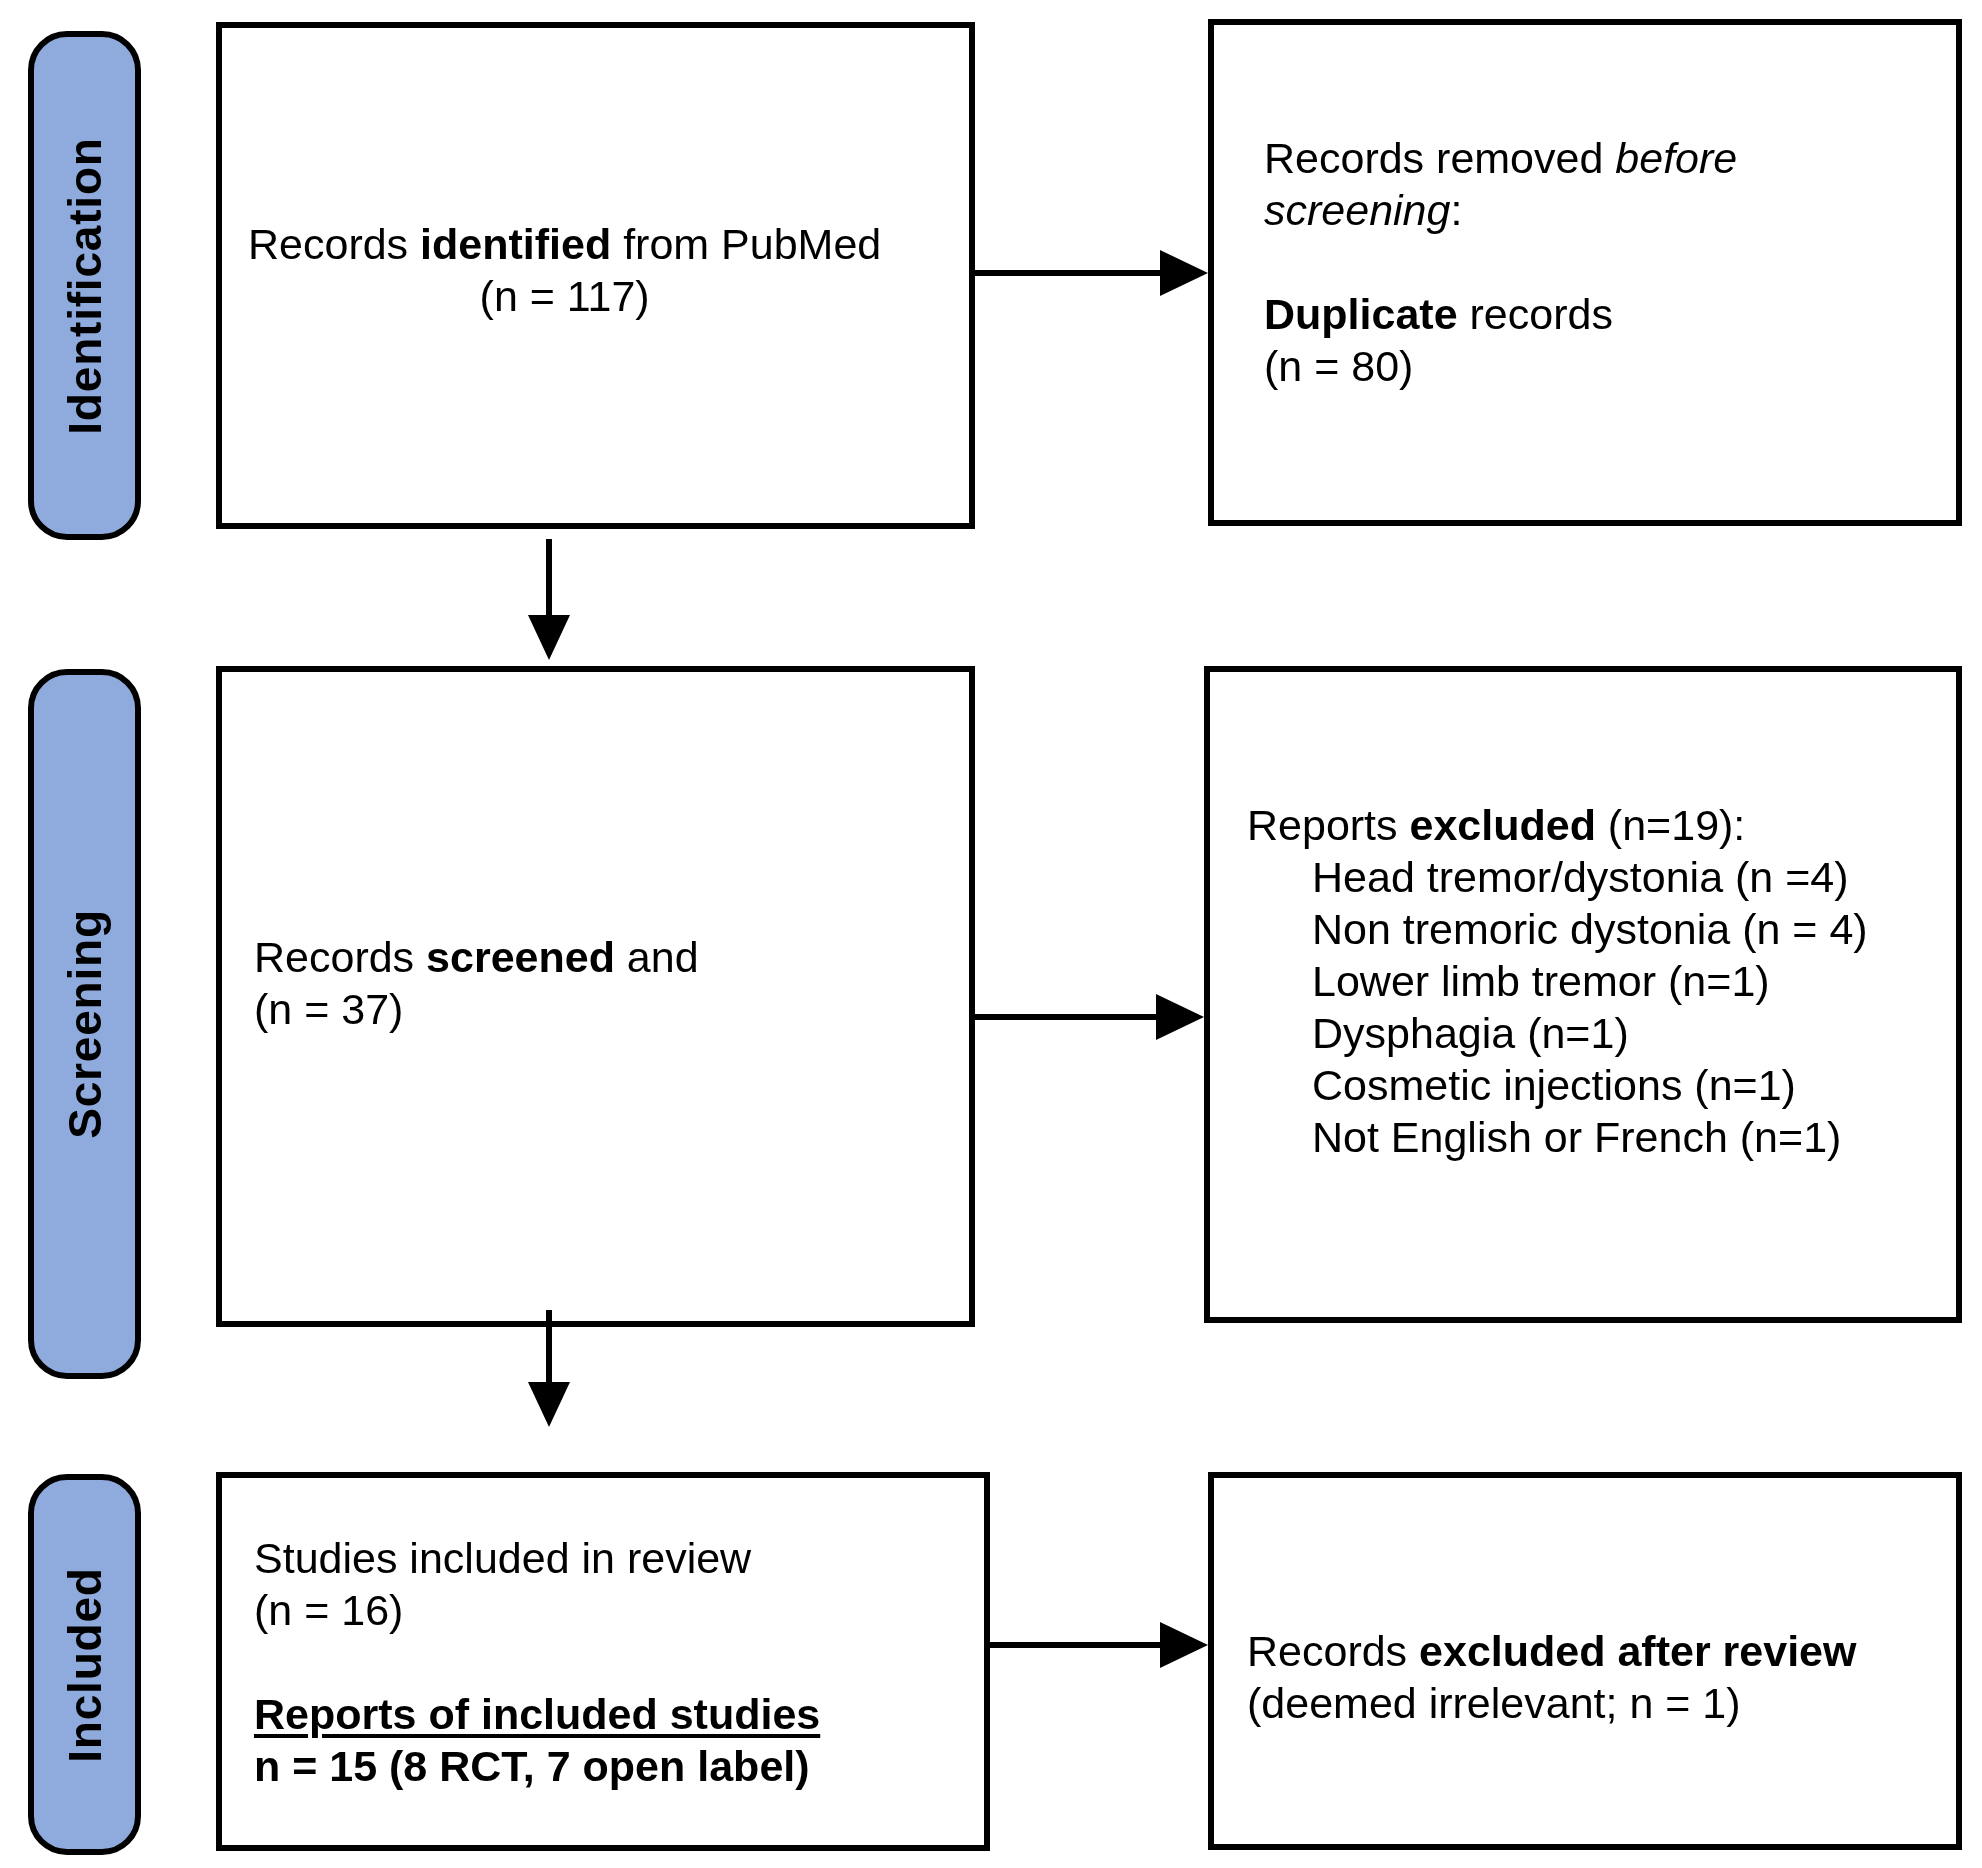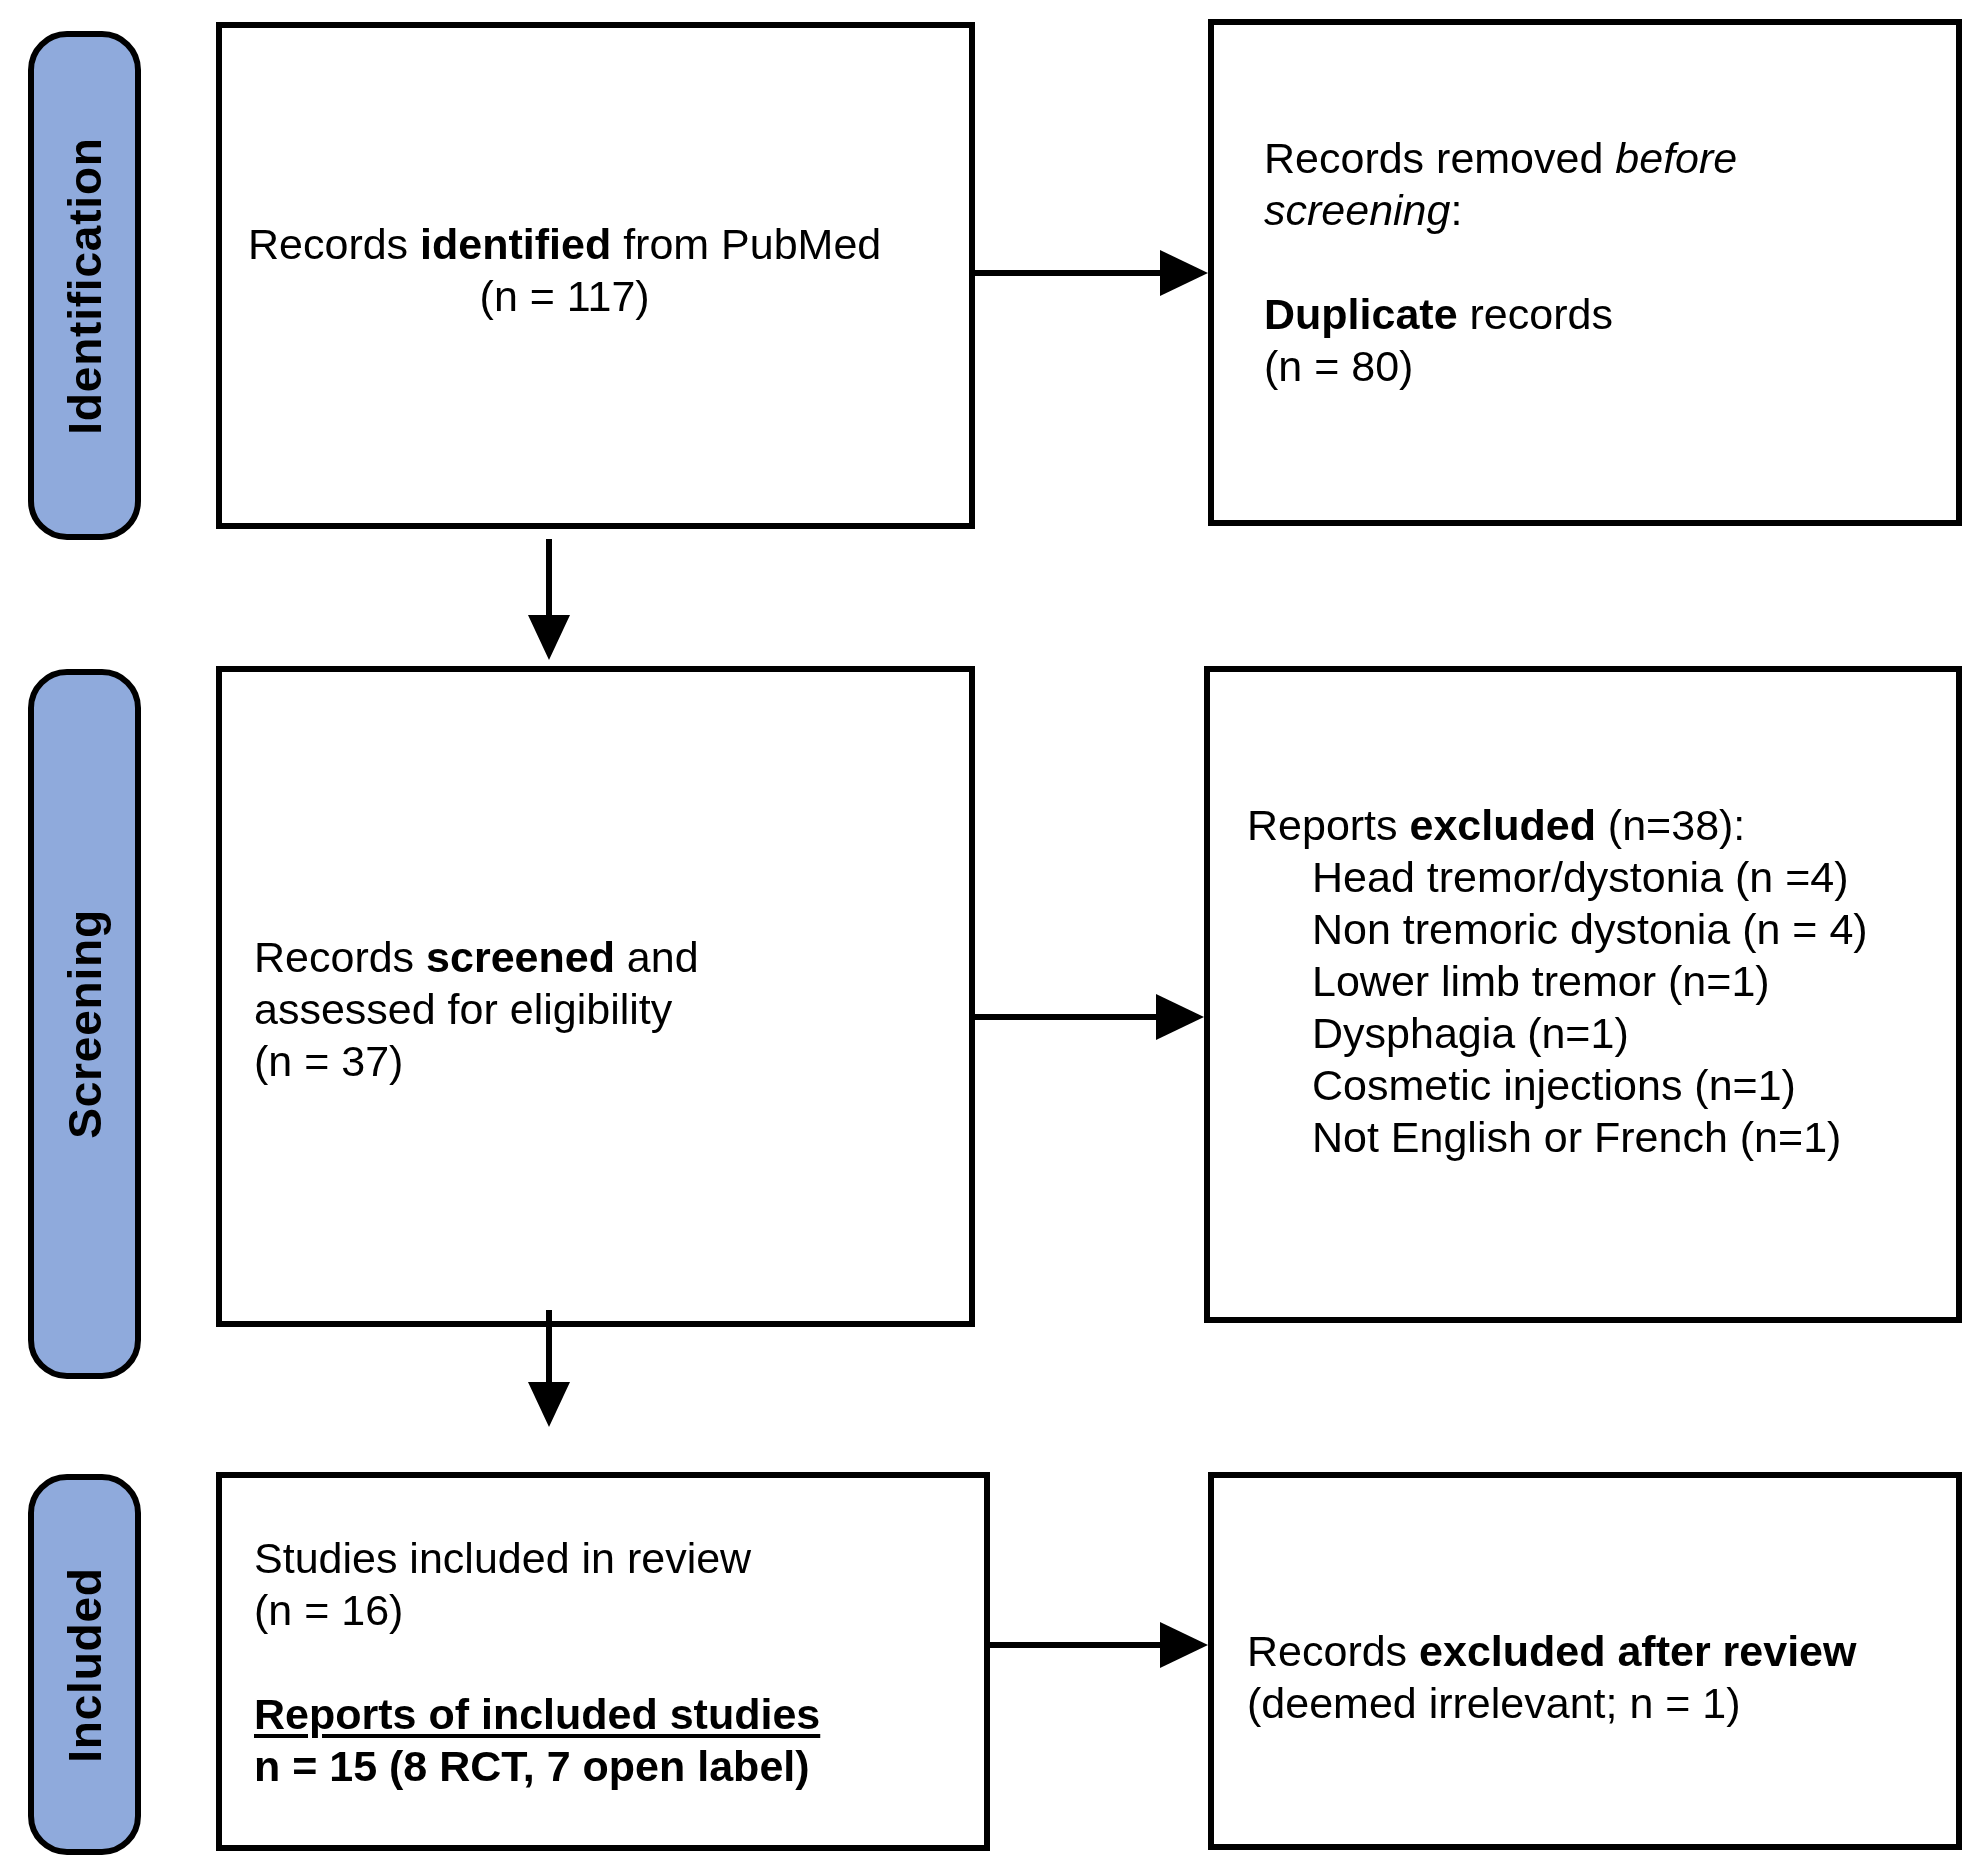"(n=38):" span { text: 38 -> 19 }
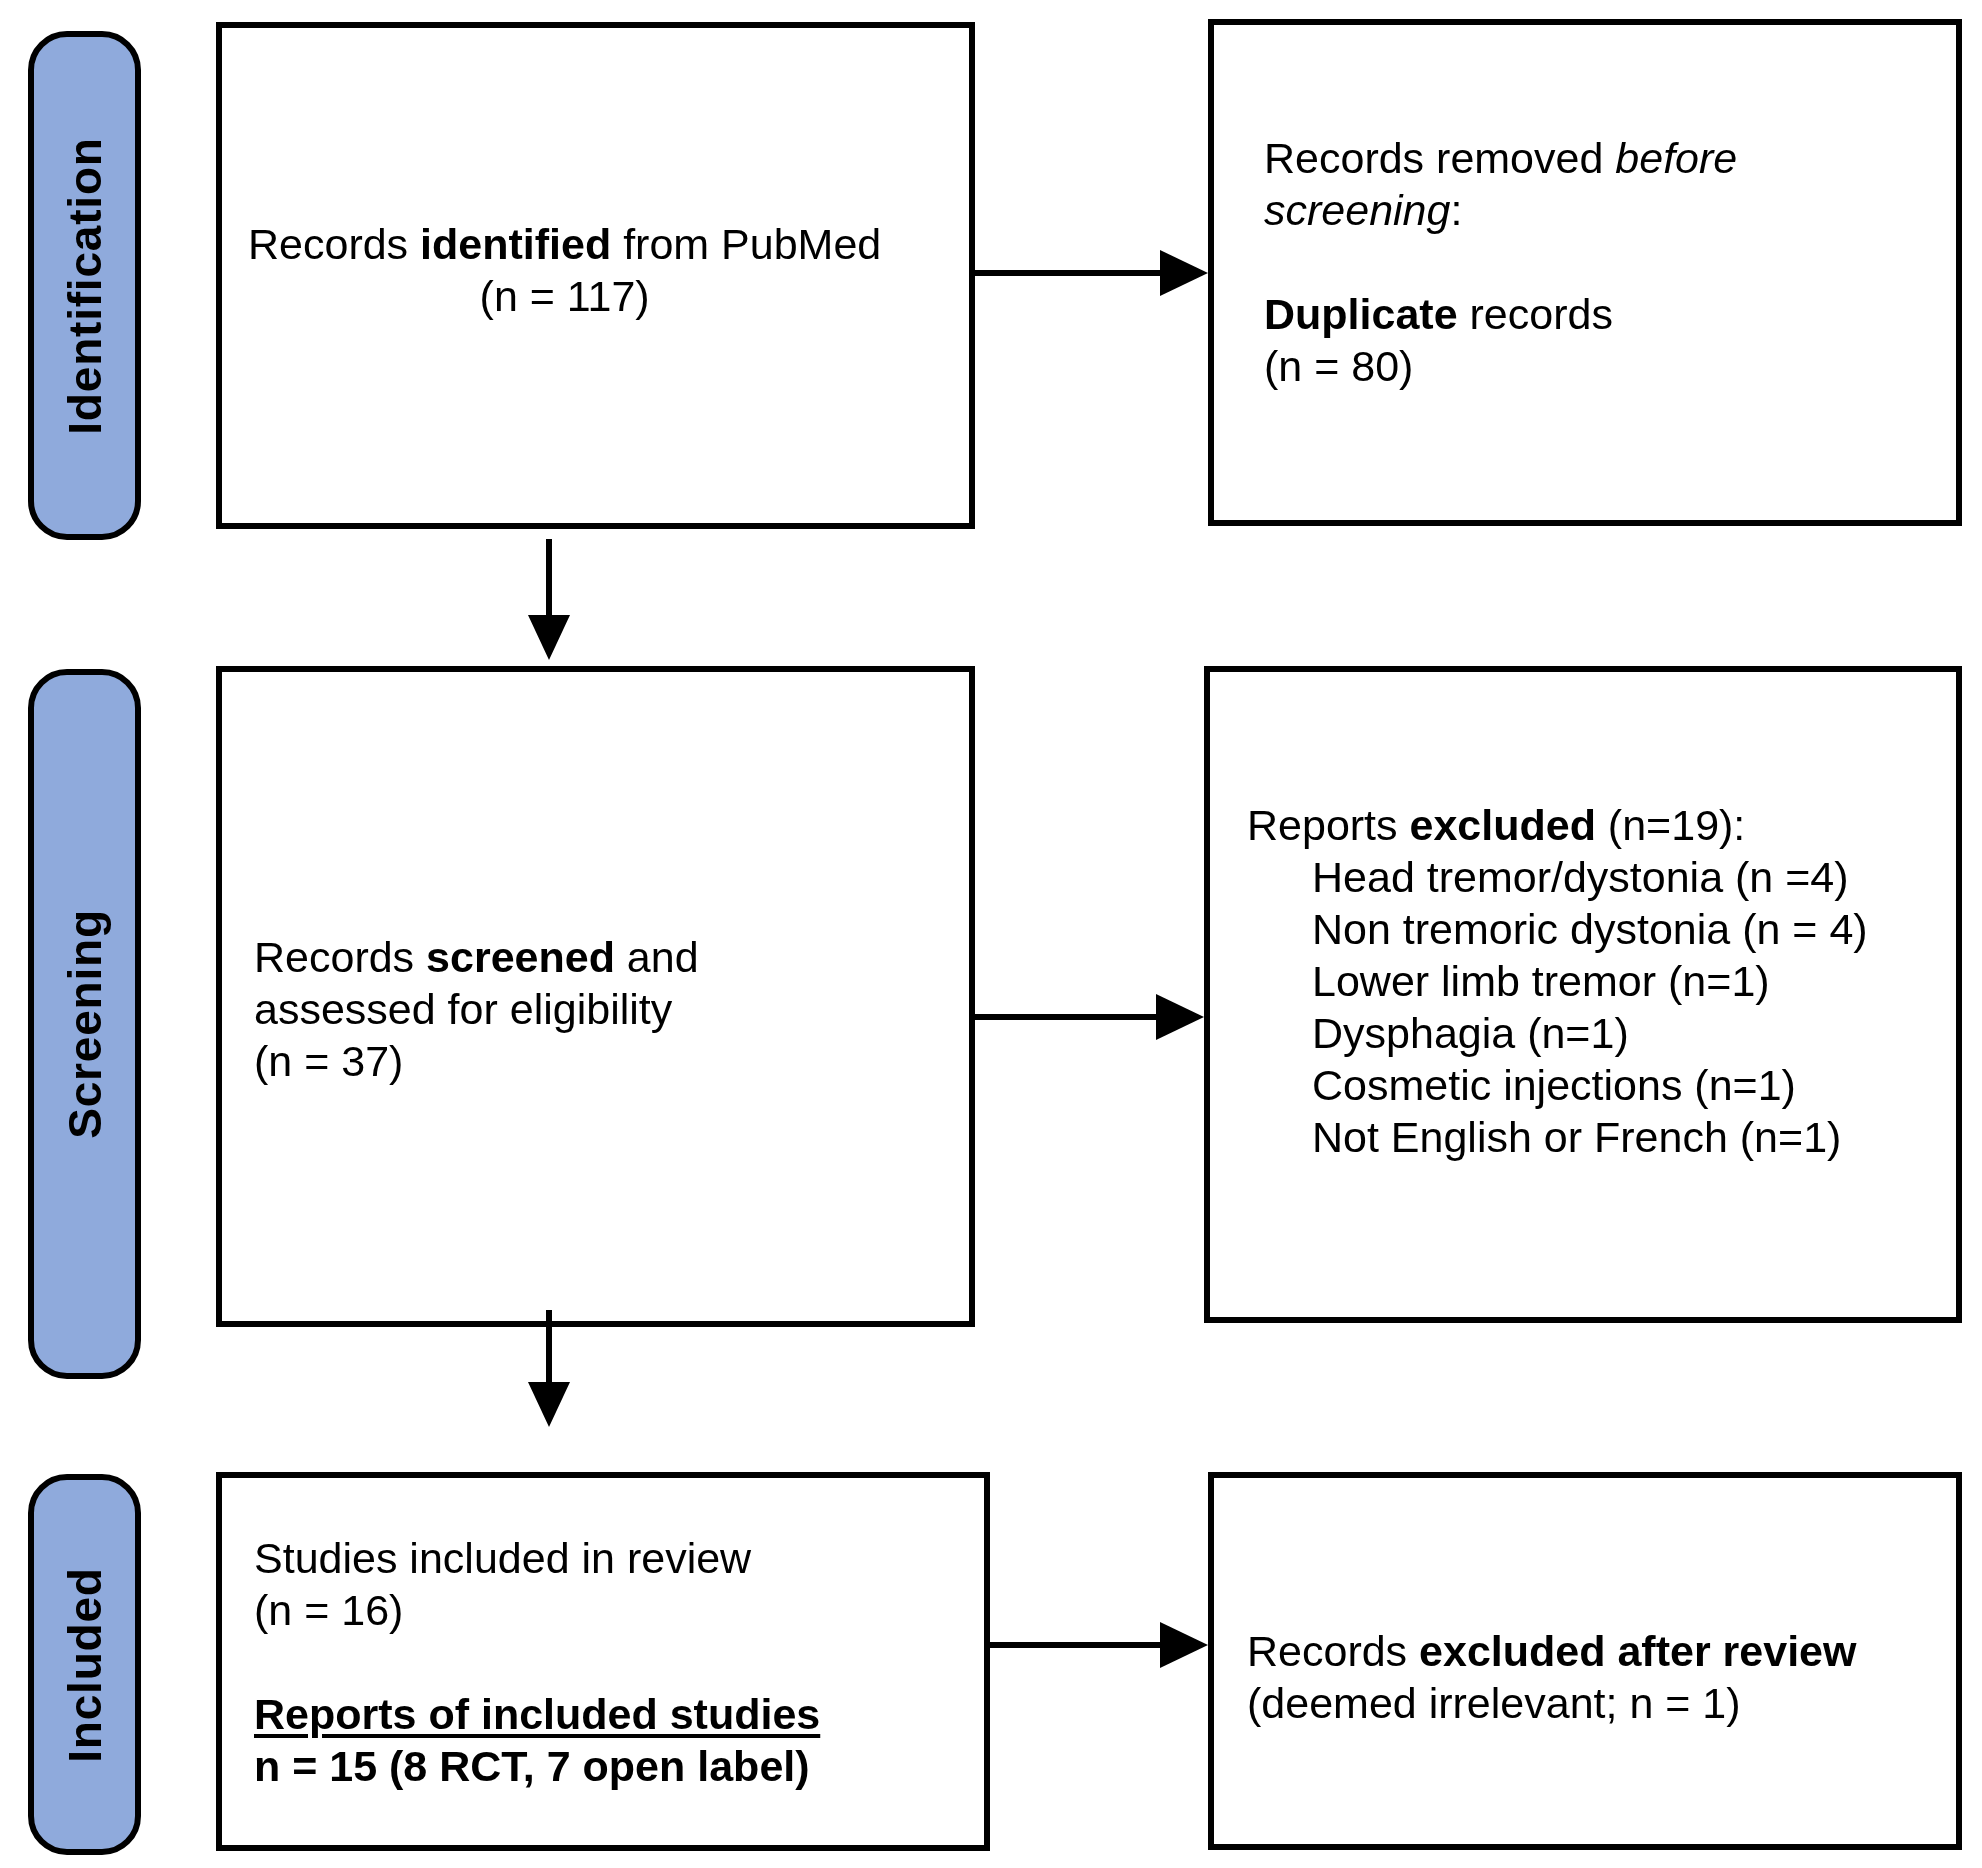"assessed for eligibility" div.line { html: <div>assessed for eligibility</div> -> none }
